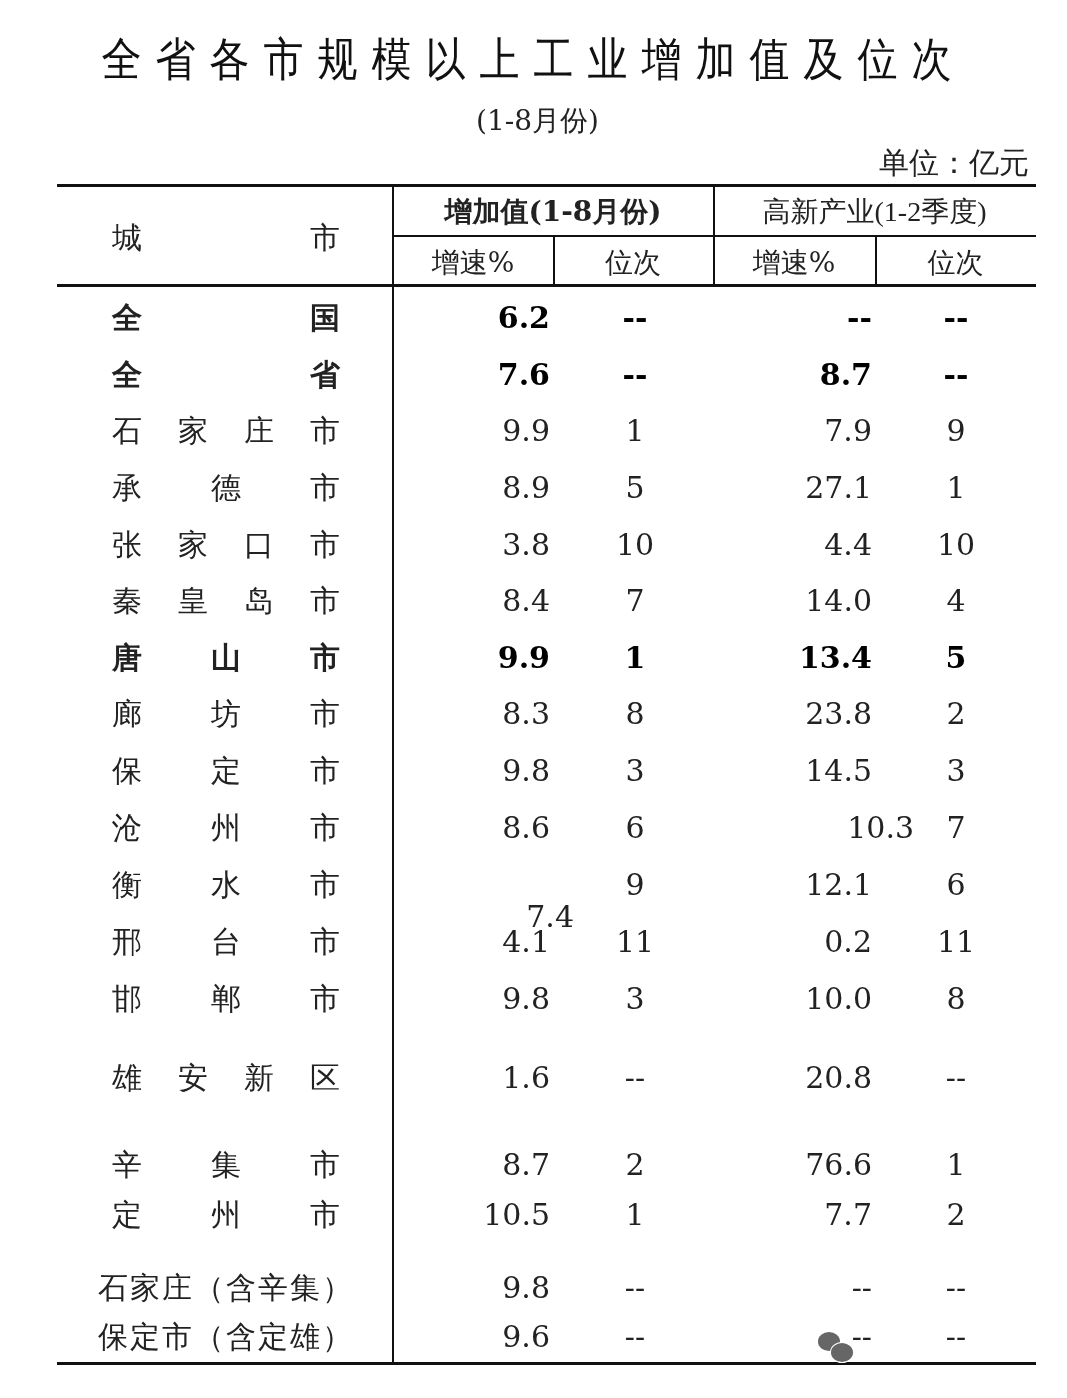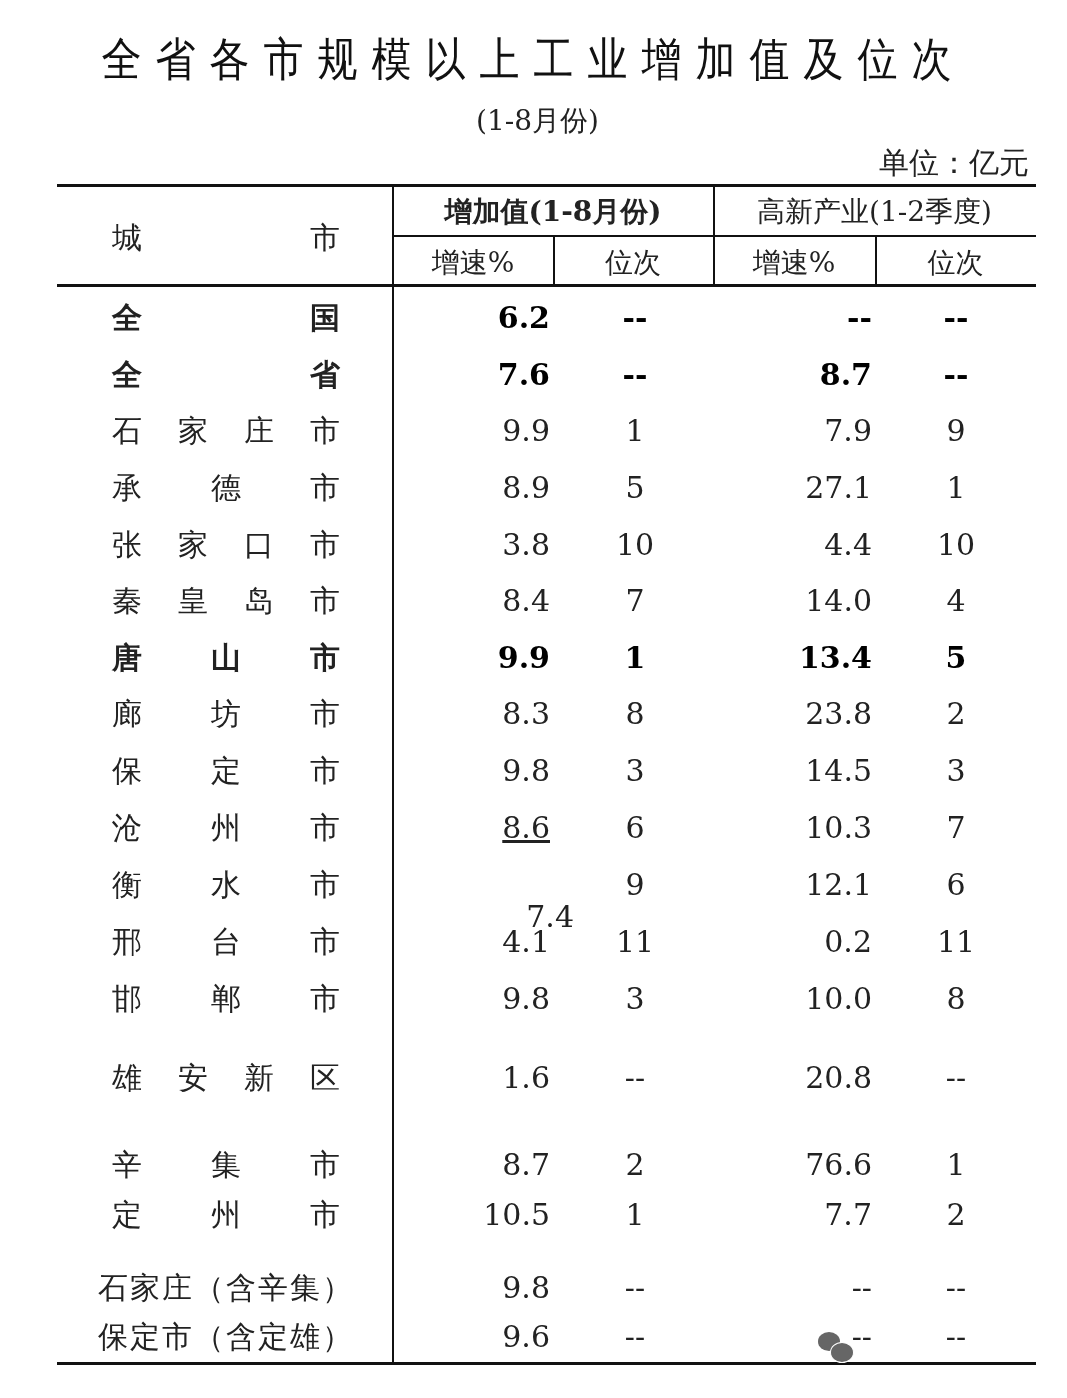"高新产业(1-2季度)" div.cell { font-family: none -> Liberation Serif, serif }
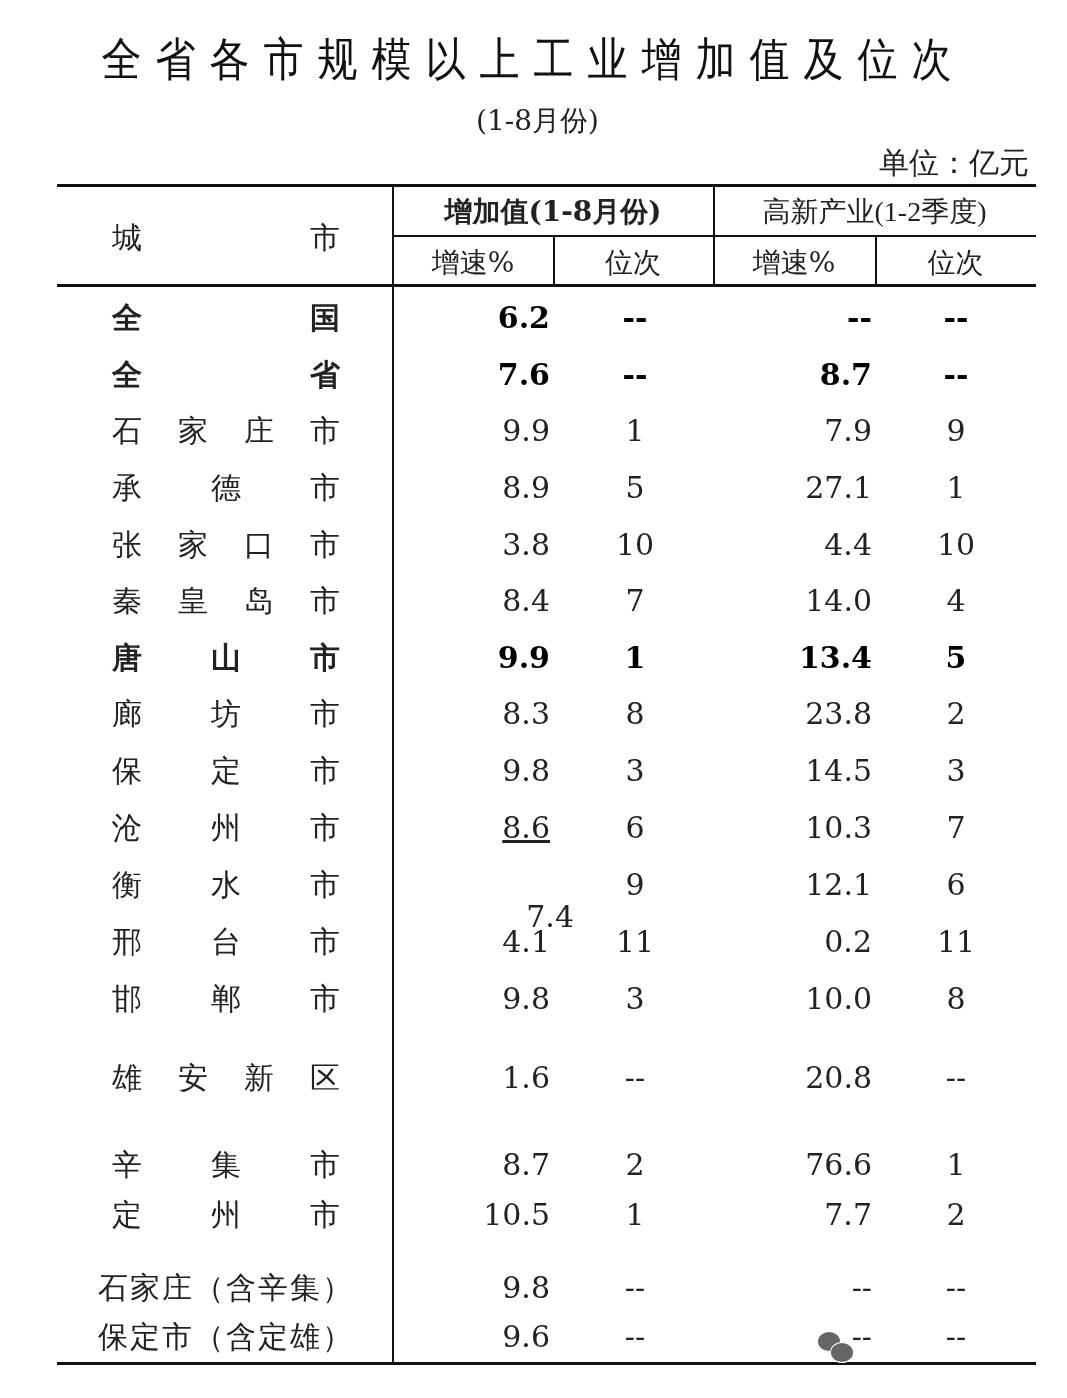"8.6" div.cell { text-decoration: underline -> none }
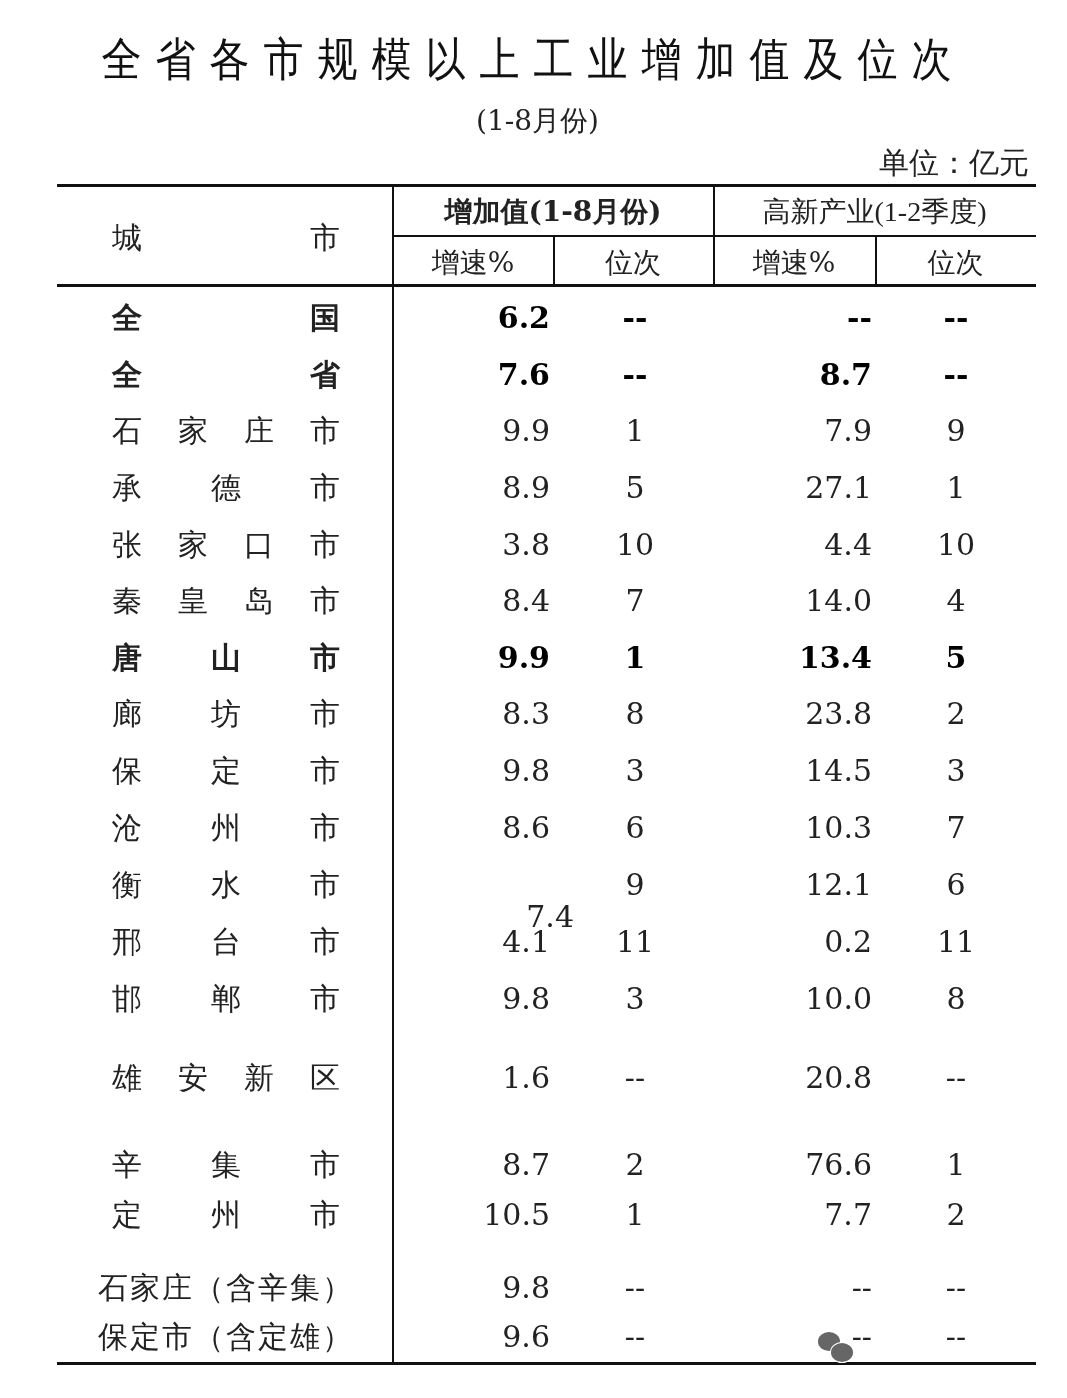"10.3" div.cell { left: 730px -> 772px }
